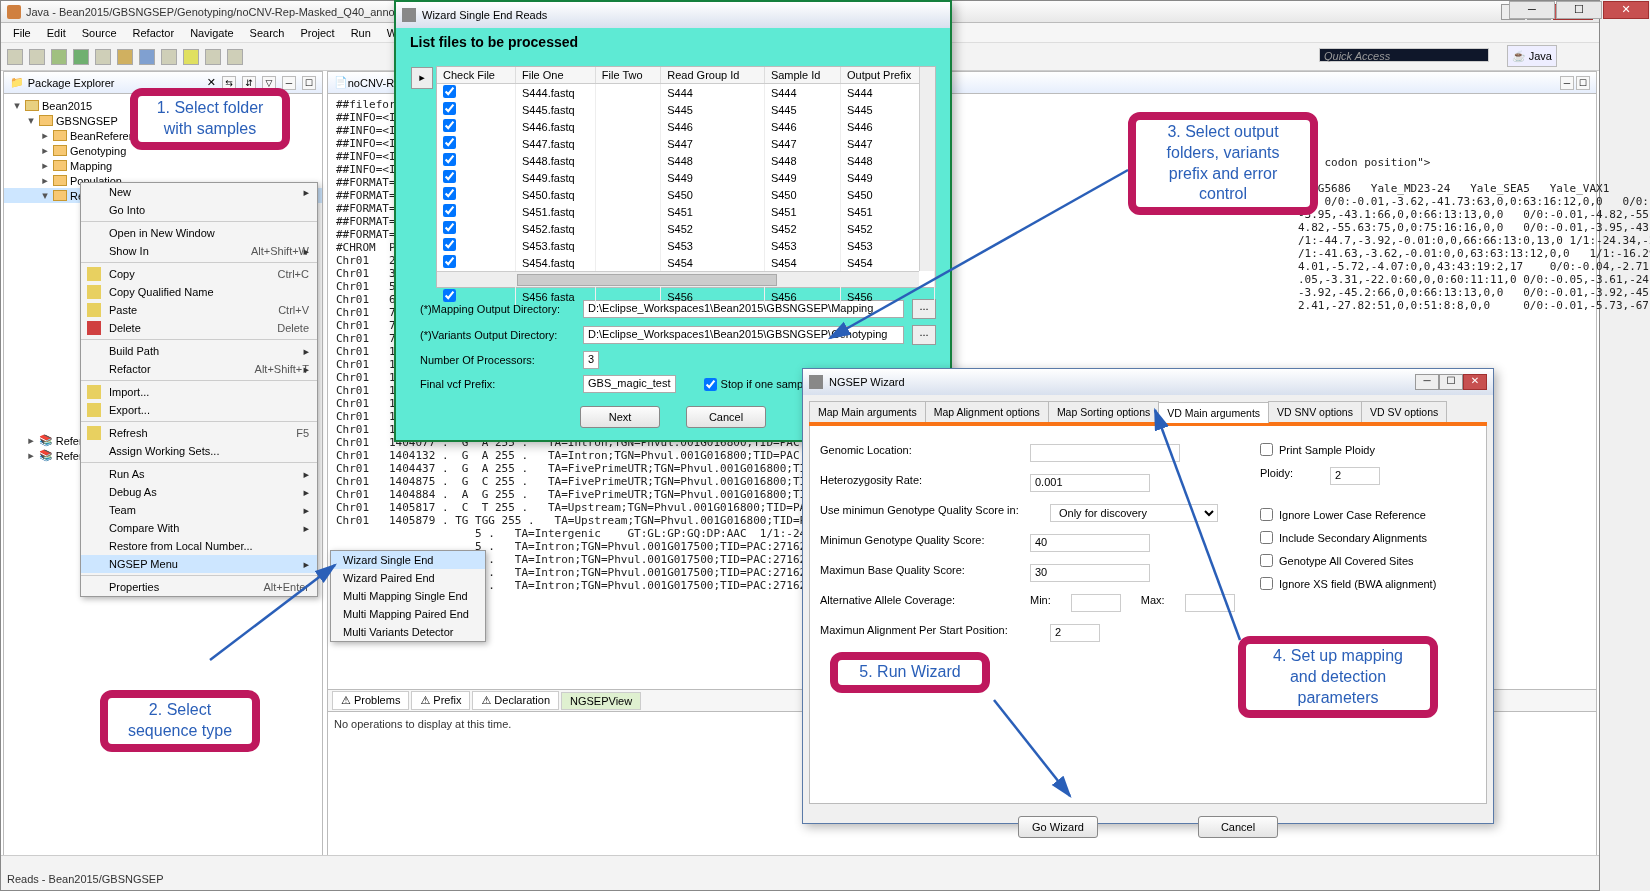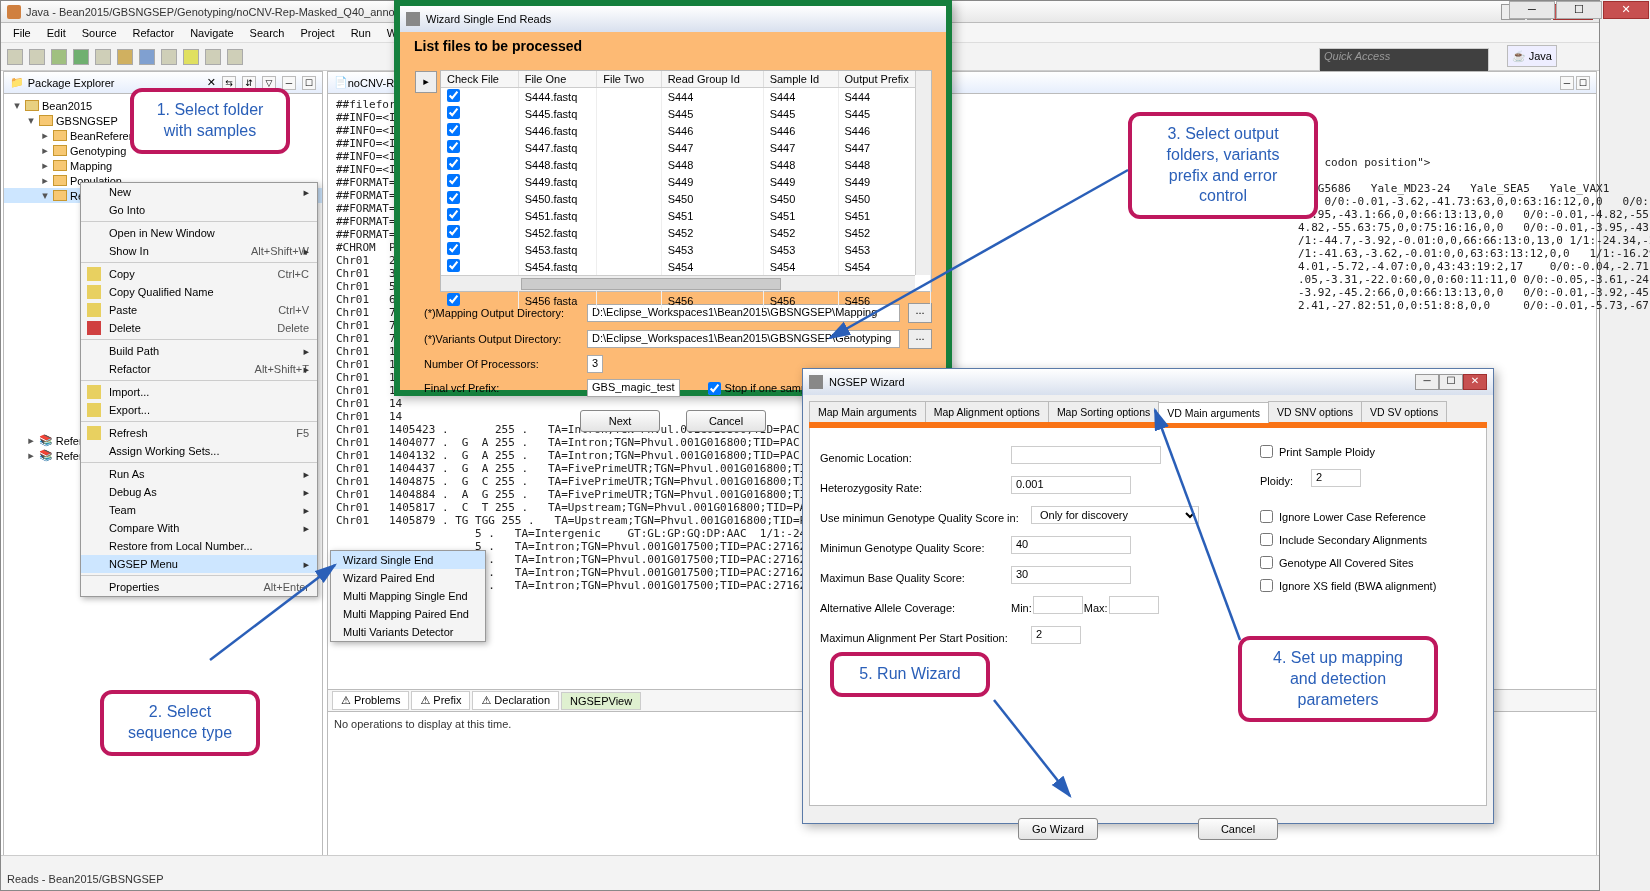"Wizard Single End Reads" .wiz-dialog { background: #fdba74 -> #5eead4; border: 6px solid #15803d -> 2px solid #15803d; height: 396px -> 442px }
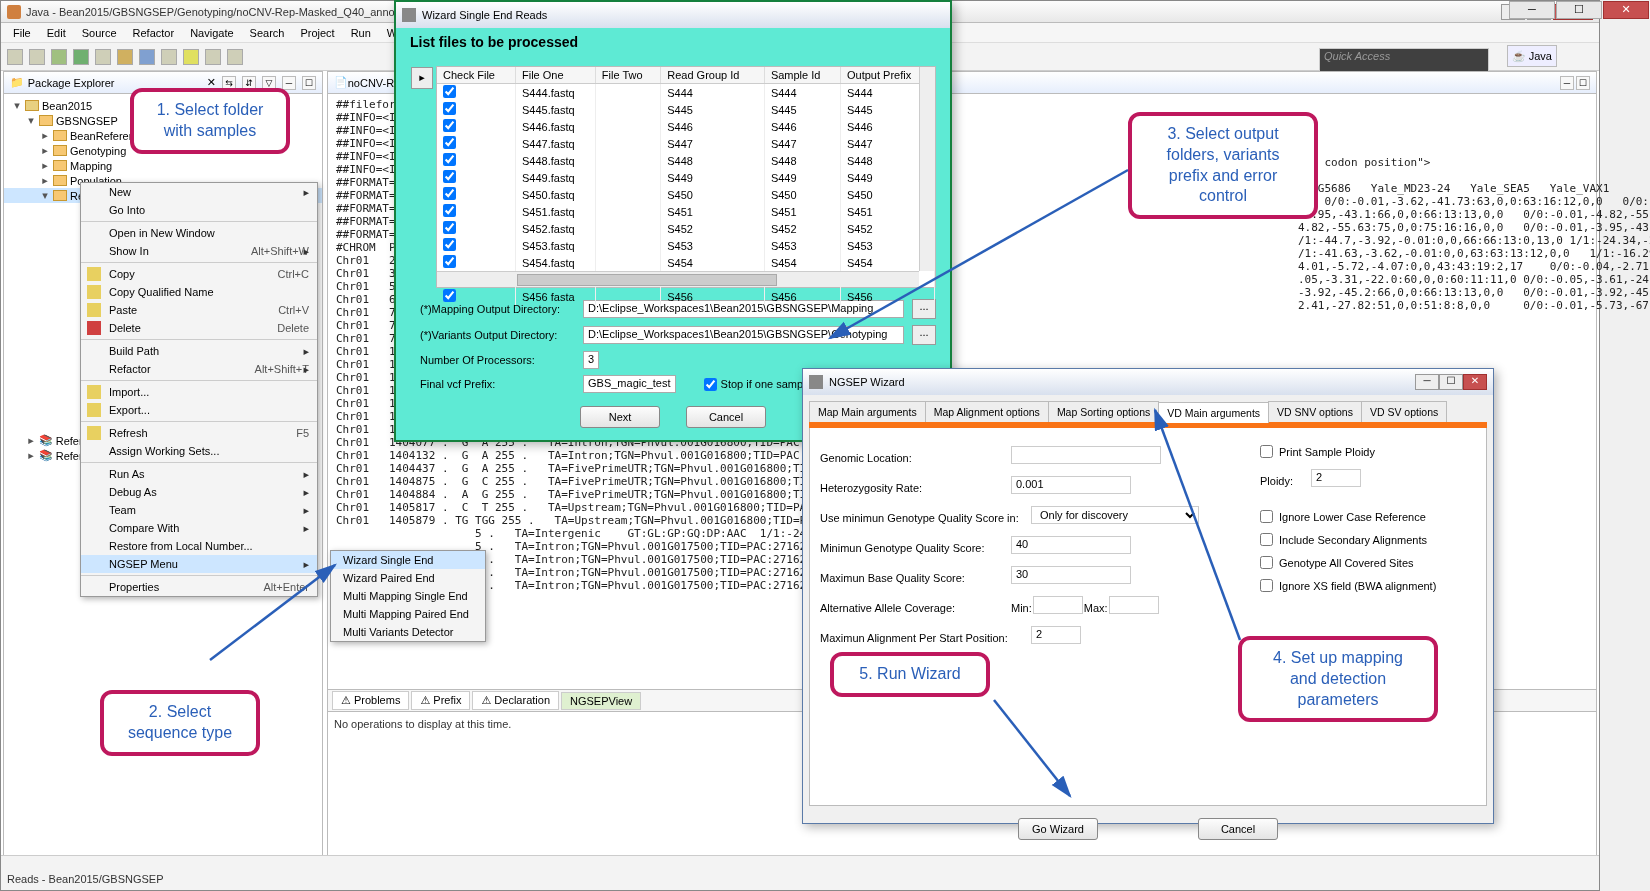"Quick Access" .quick-access { background: #404040 -> #0f172a; height: 24px -> 14px }
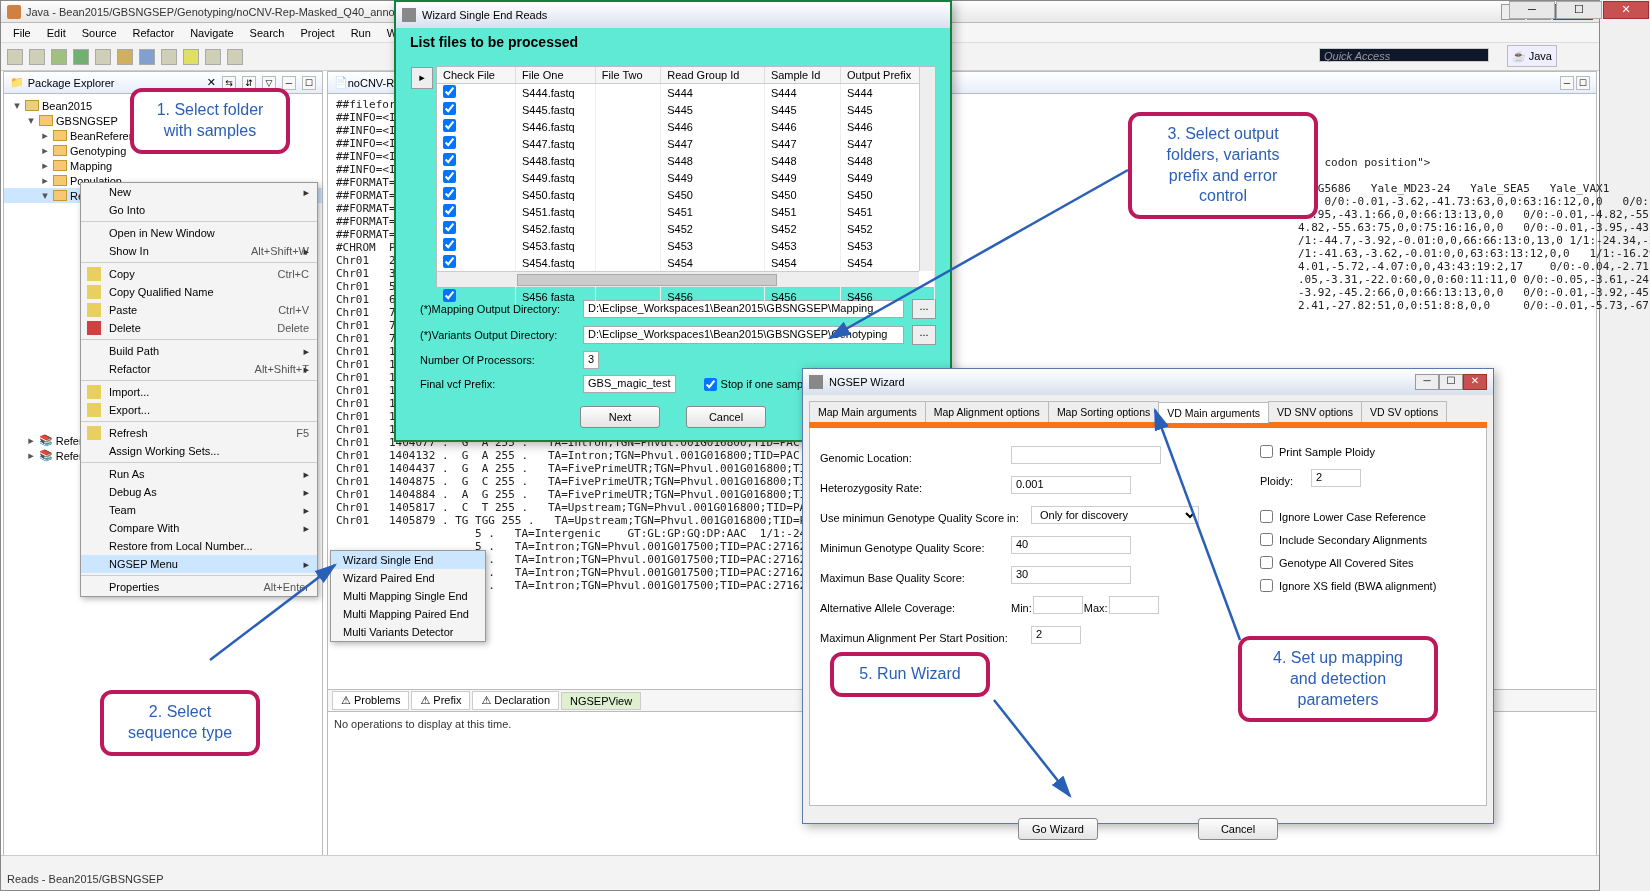"1. Select folder with samples" .callout { border: 4px solid #be185d -> 8px solid #be185d; padding: 8px 16px -> 2px 16px }
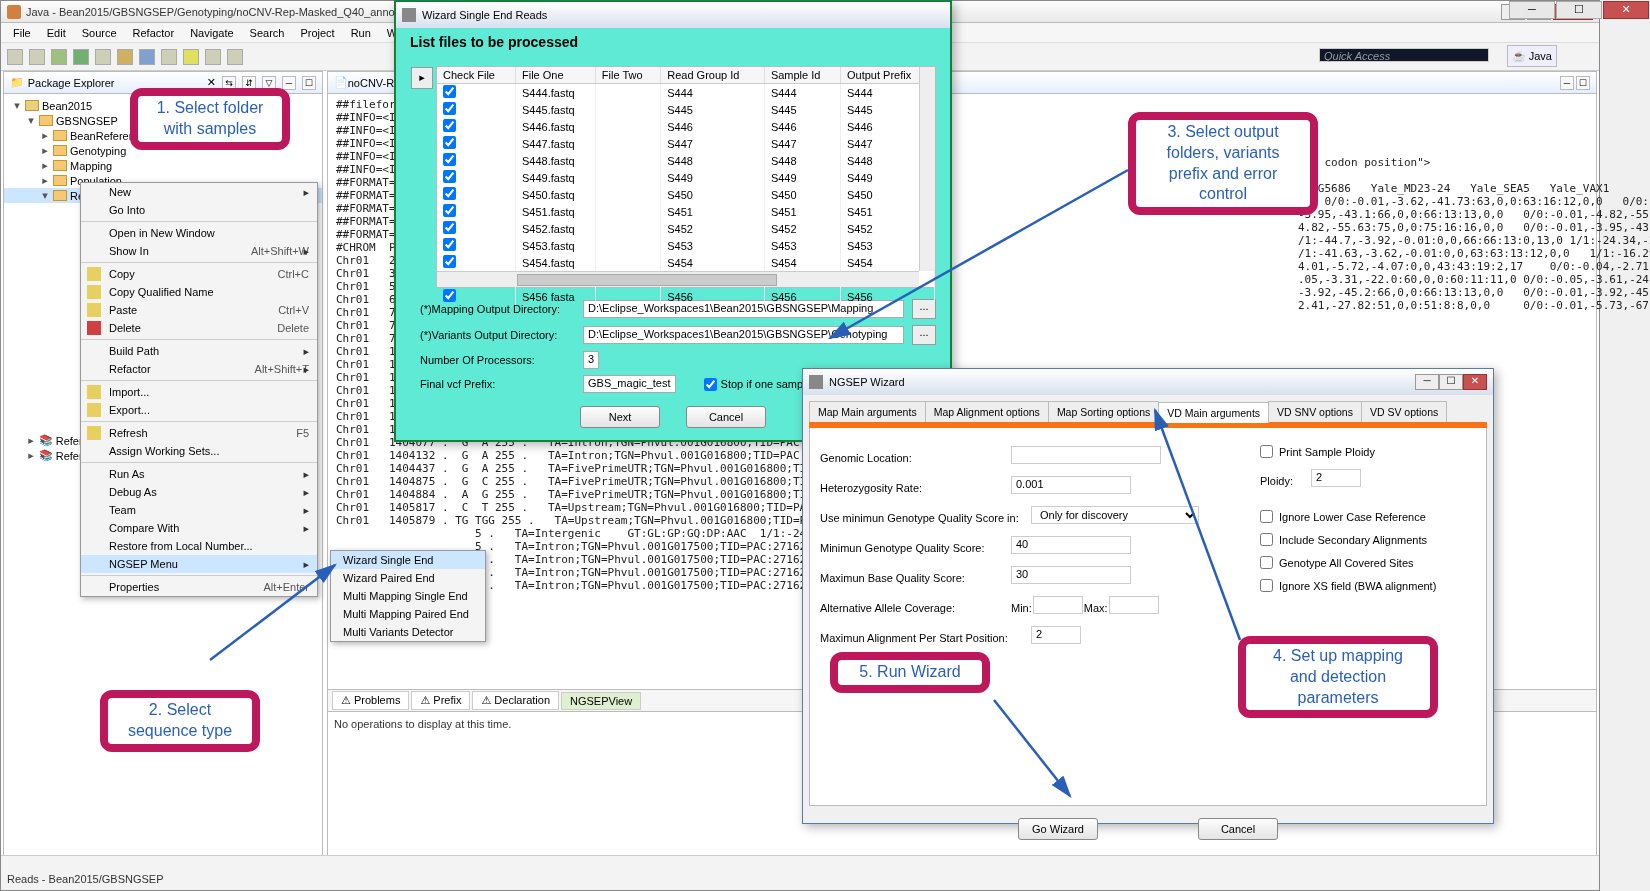"Map Main arguments" .ngsep-tabs { border-bottom: 6px solid #f97316 -> 4px solid #f97316 }
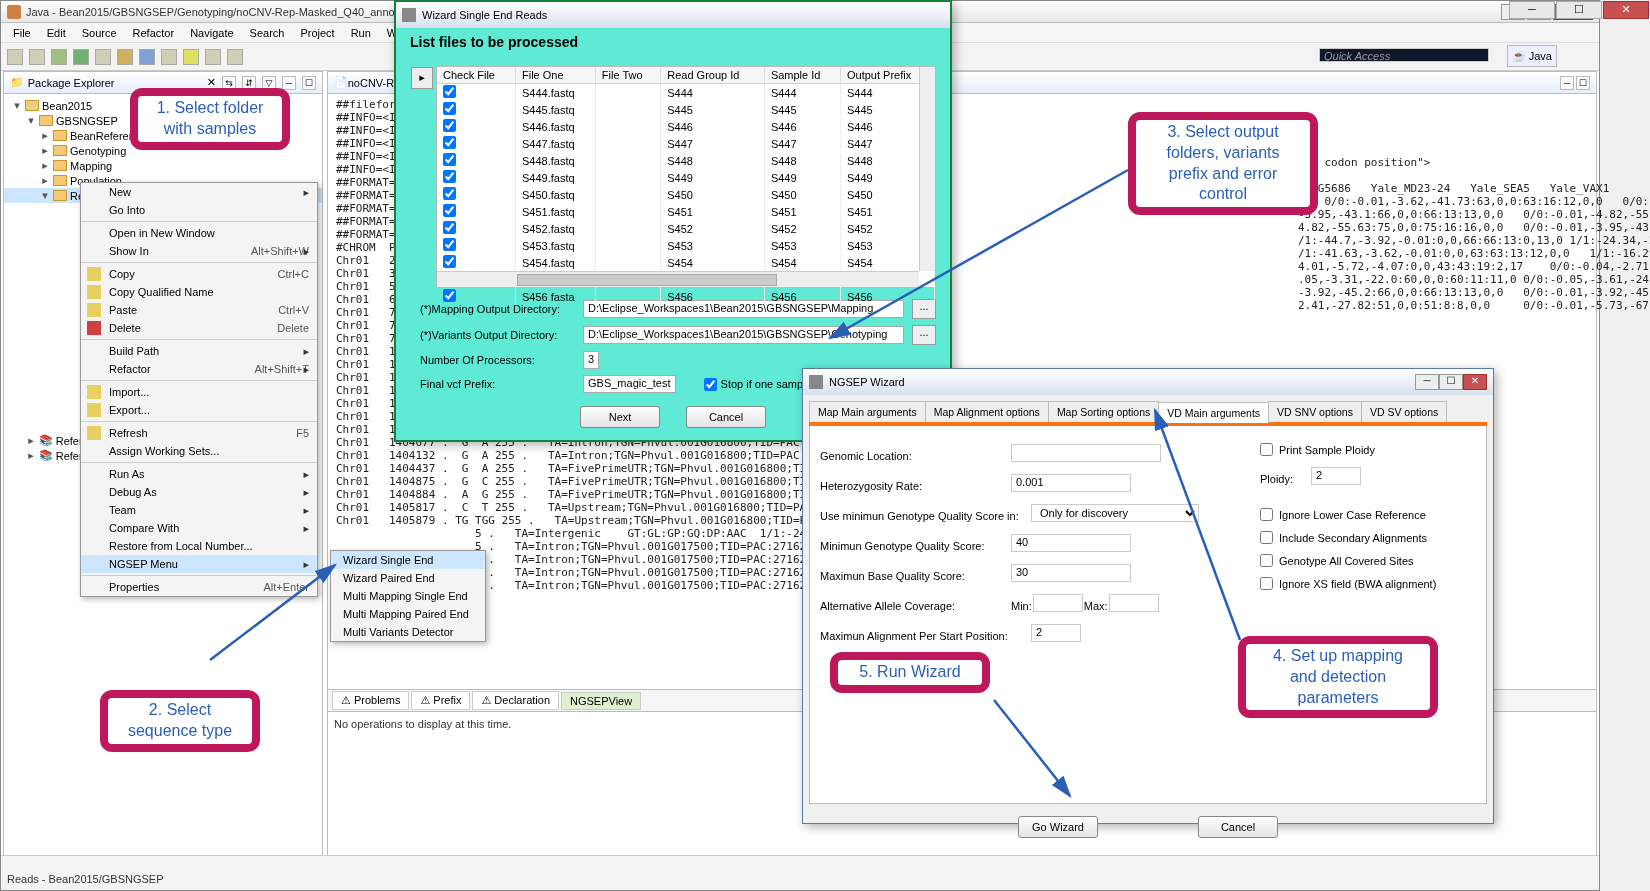"Genomic Location:" .ng-row { align-items: flex-end -> flex-start; gap: 1px -> 20px }
